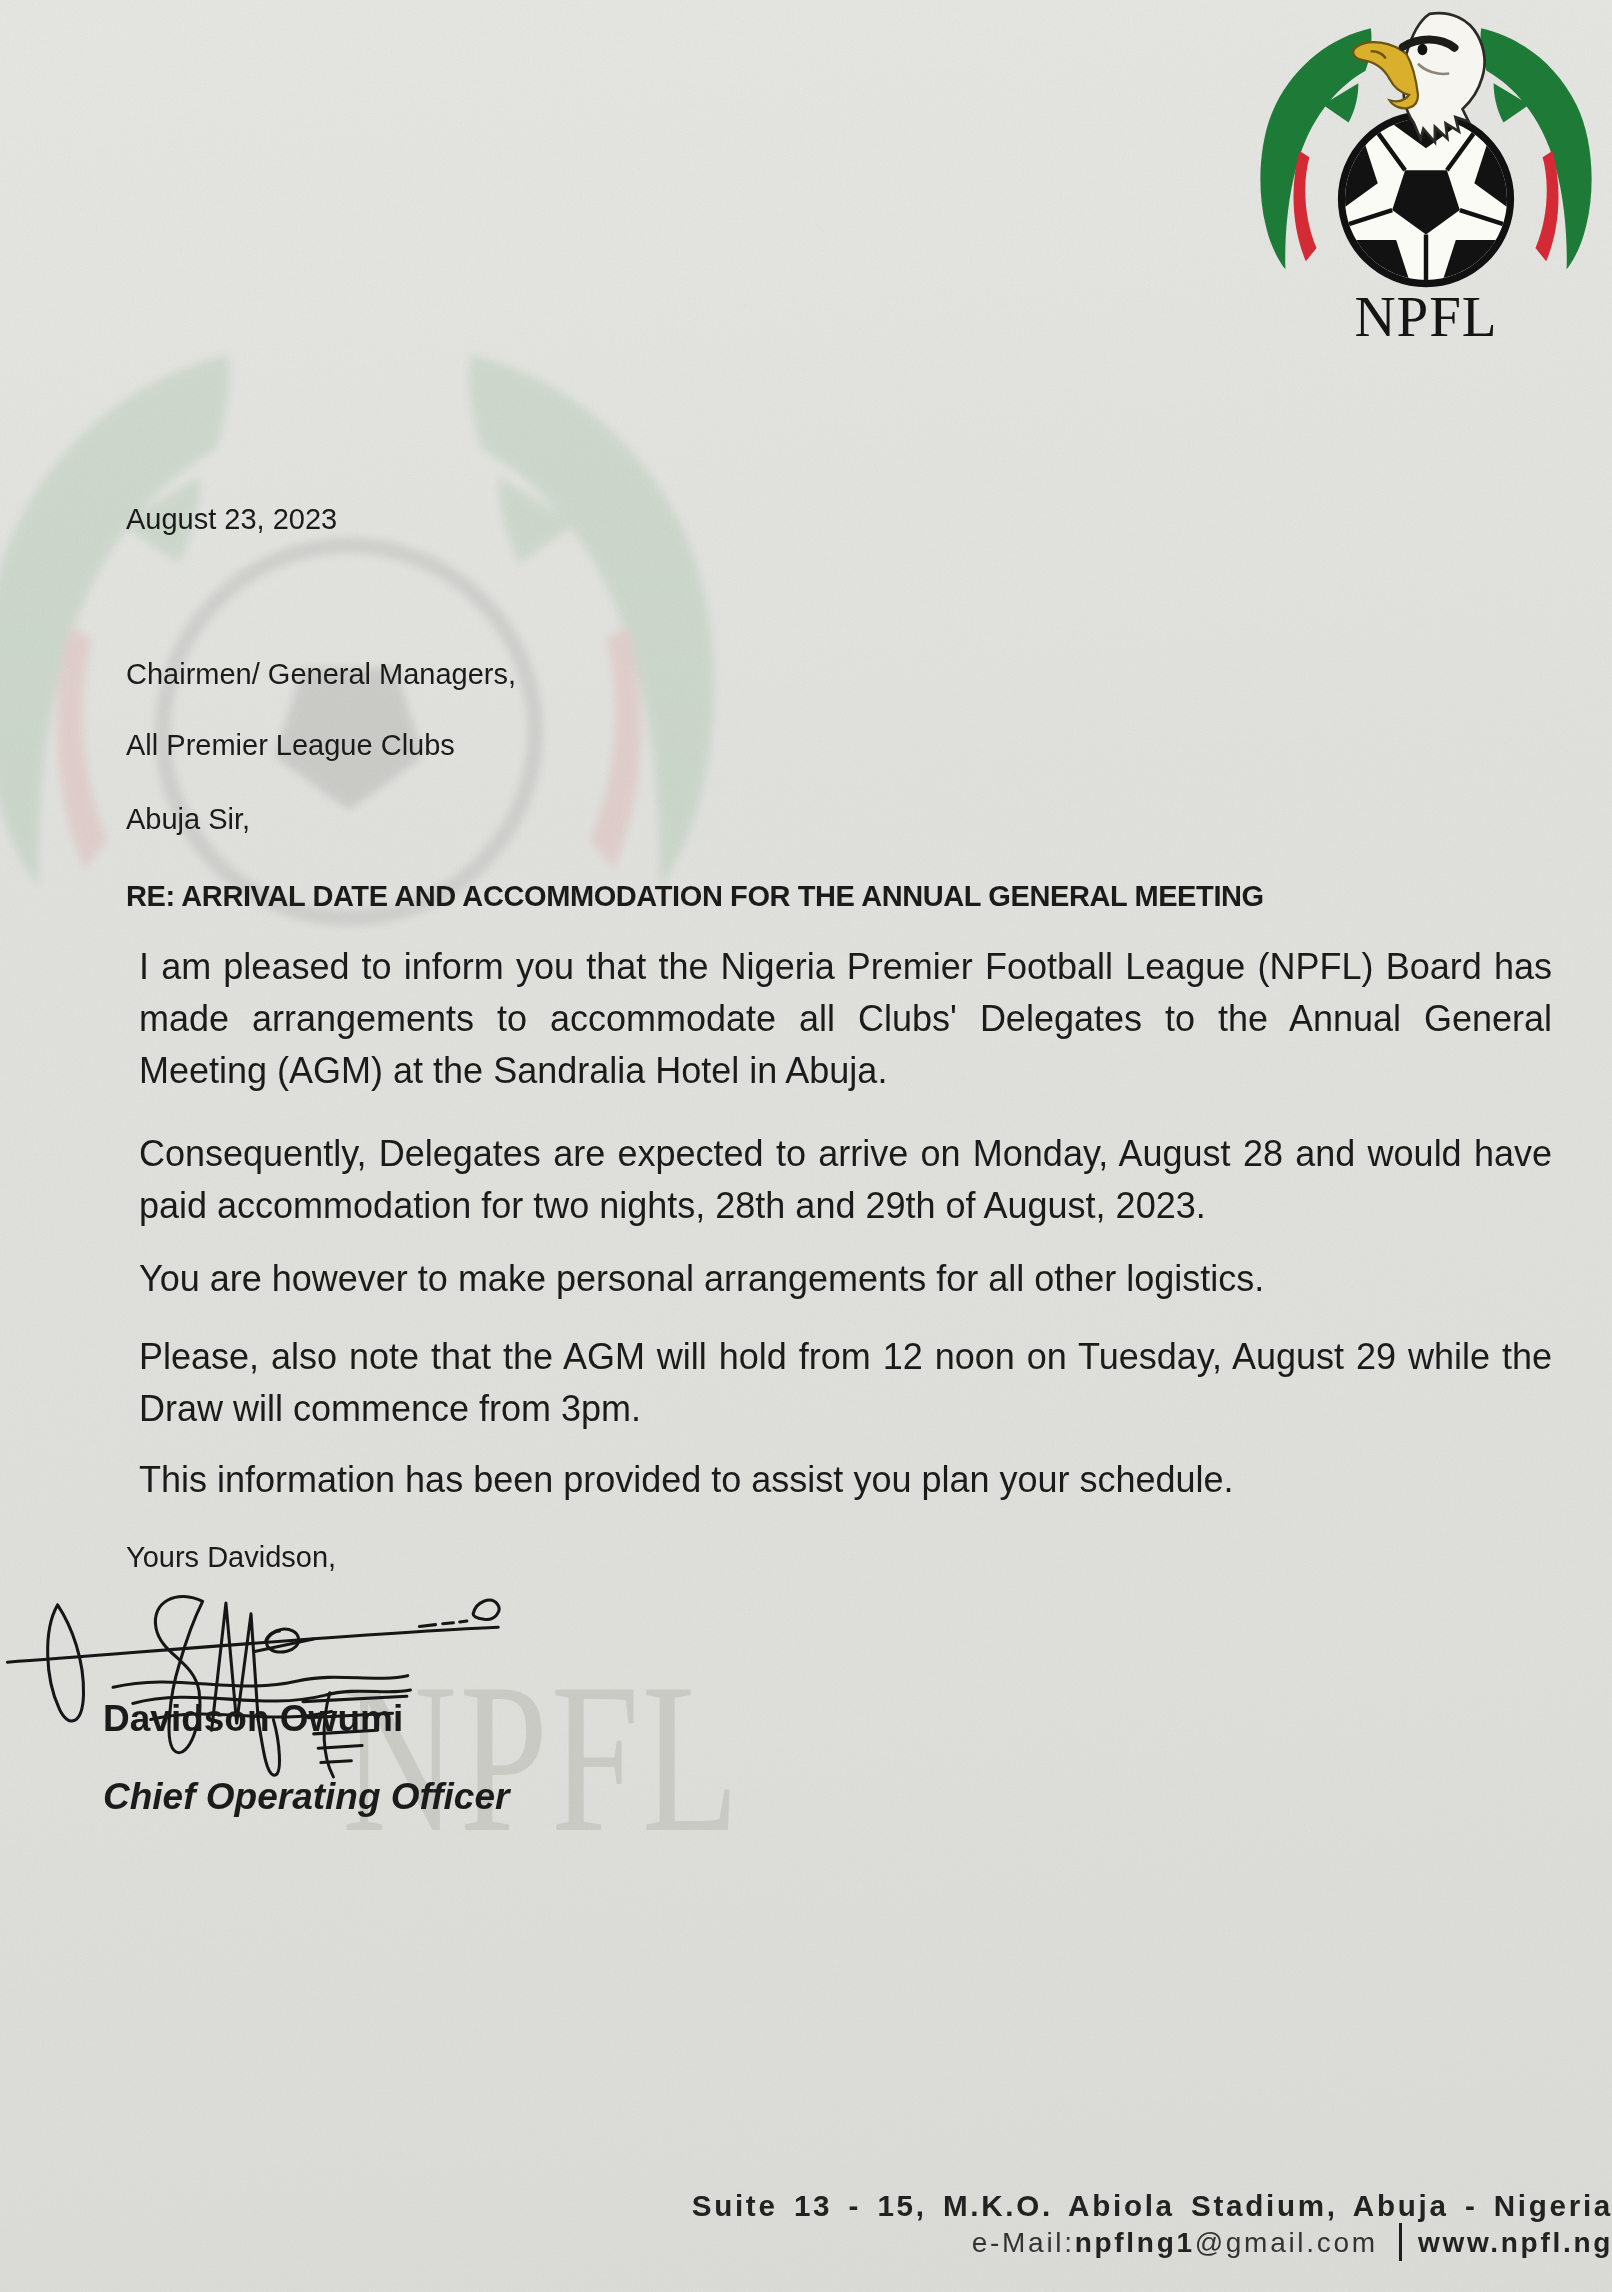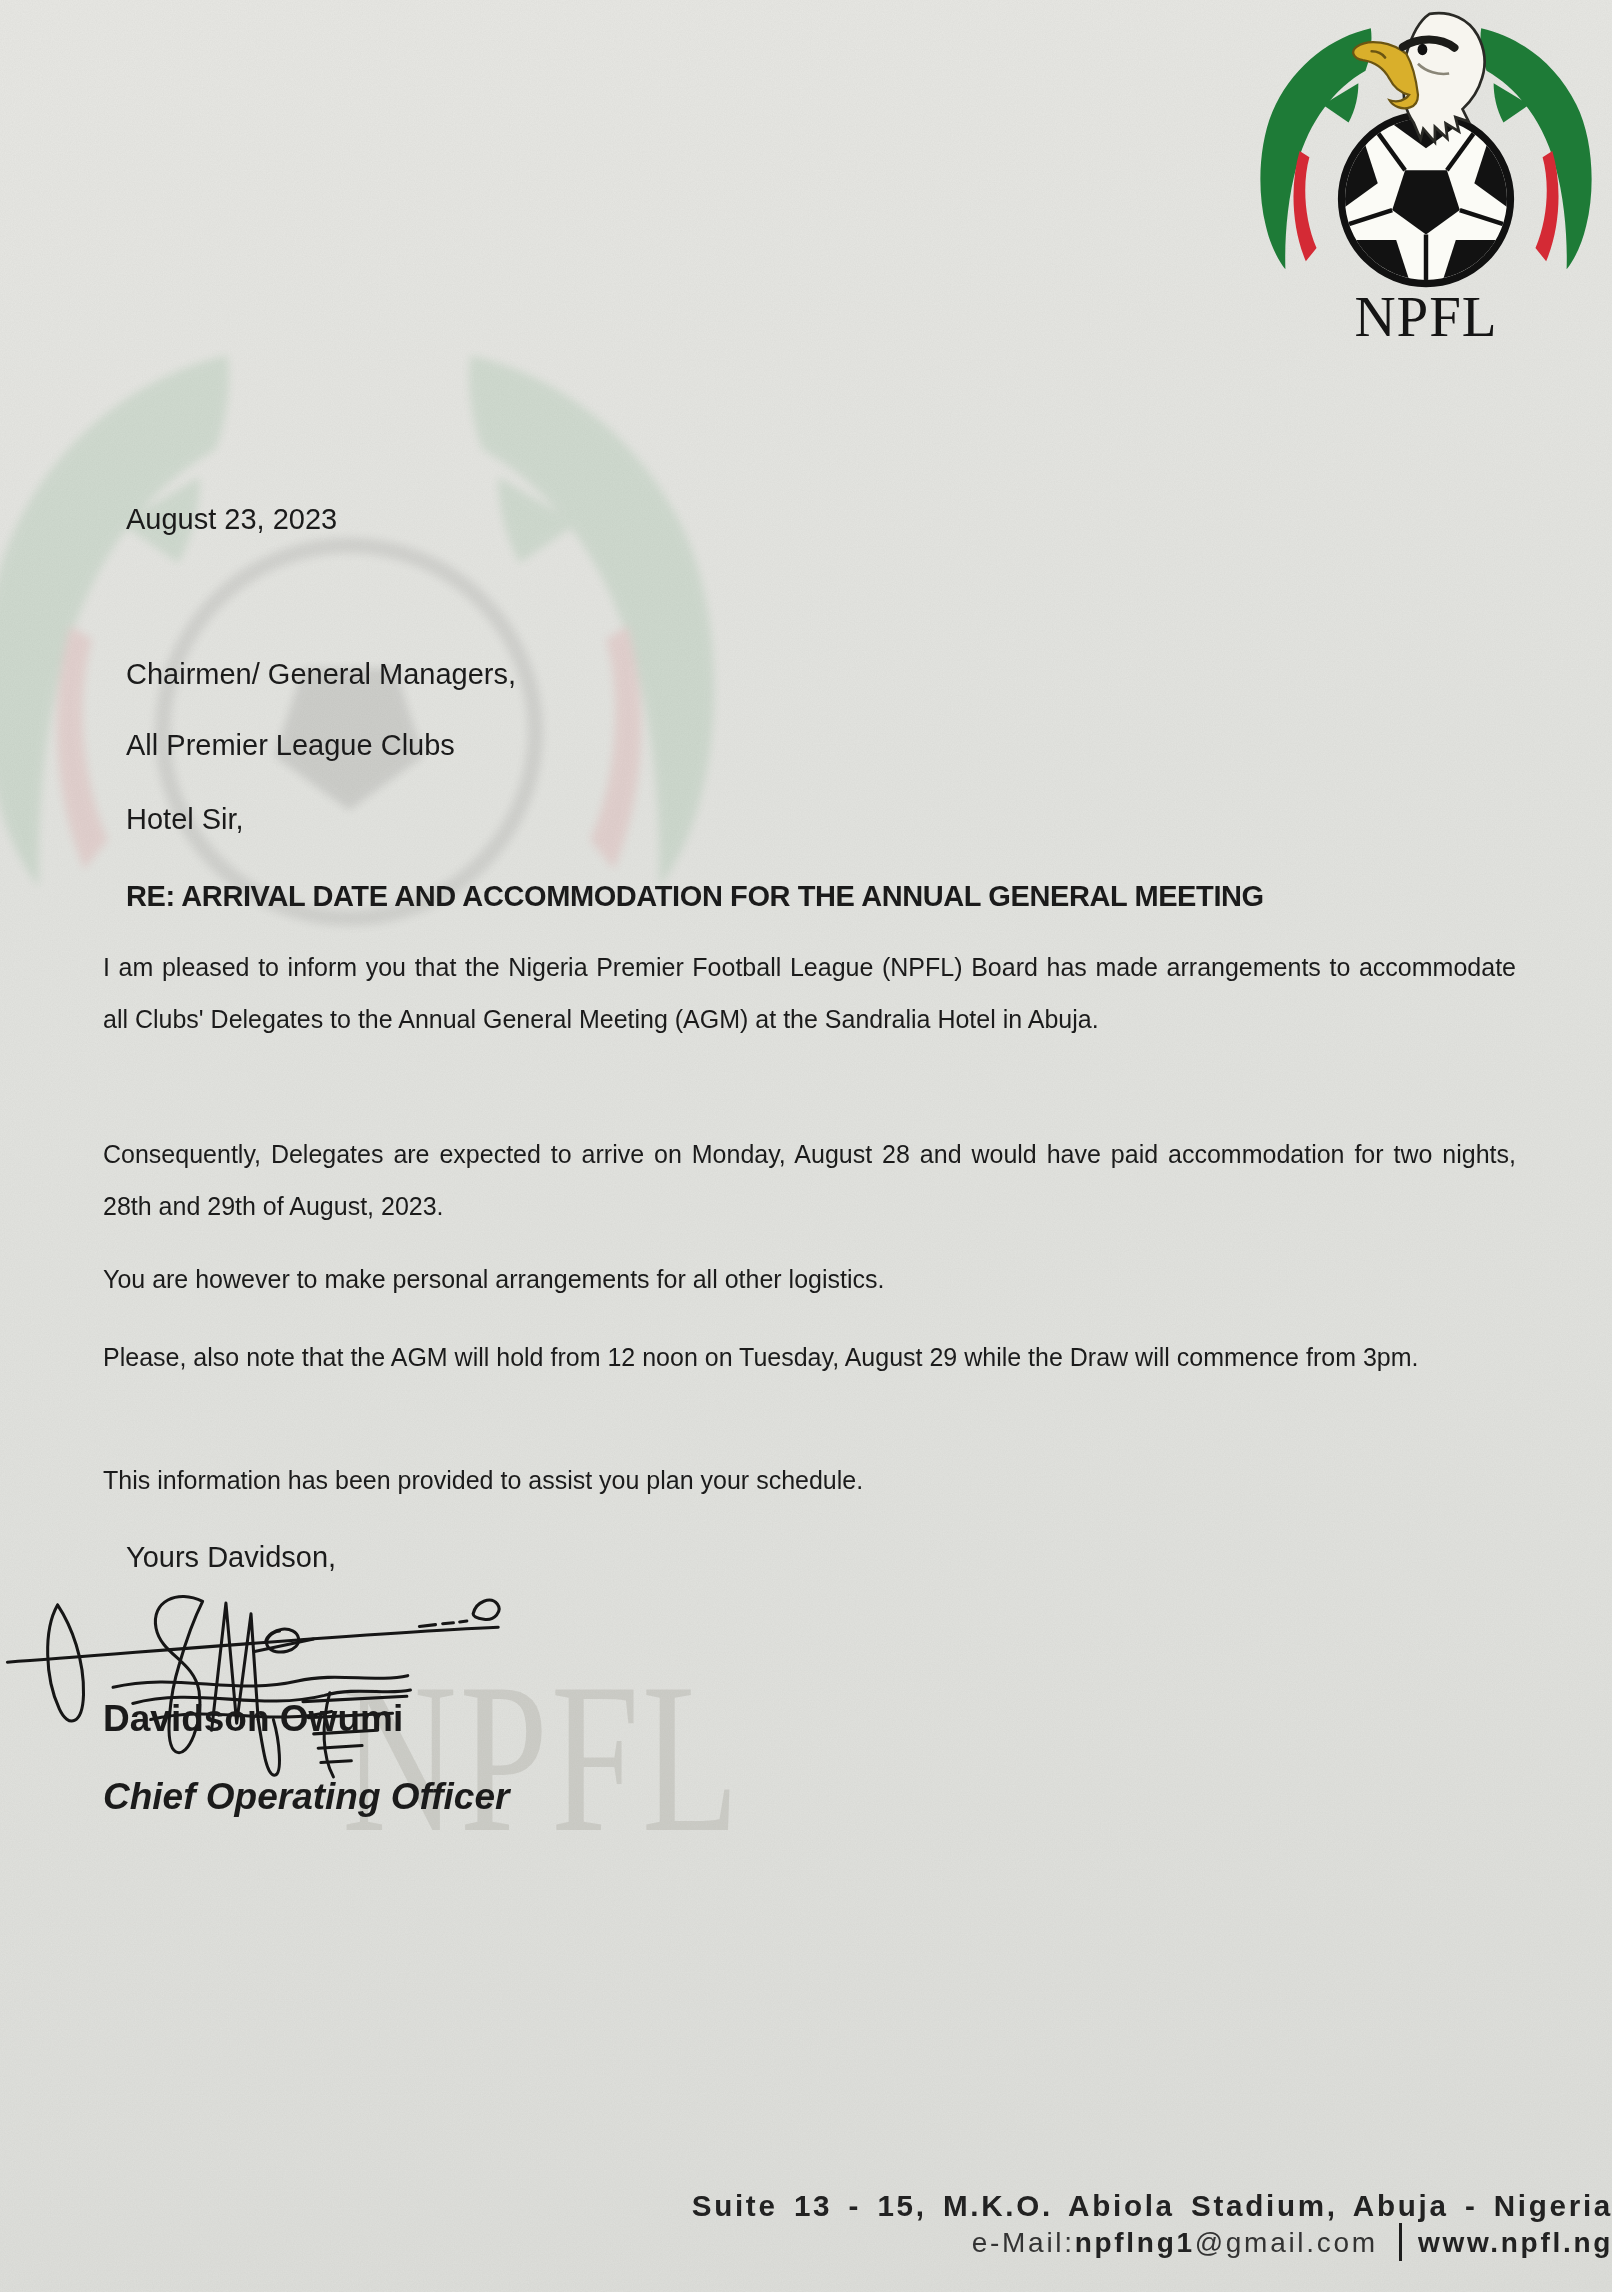"Hotel Sir," div.blk { text: Hotel -> Abuja }
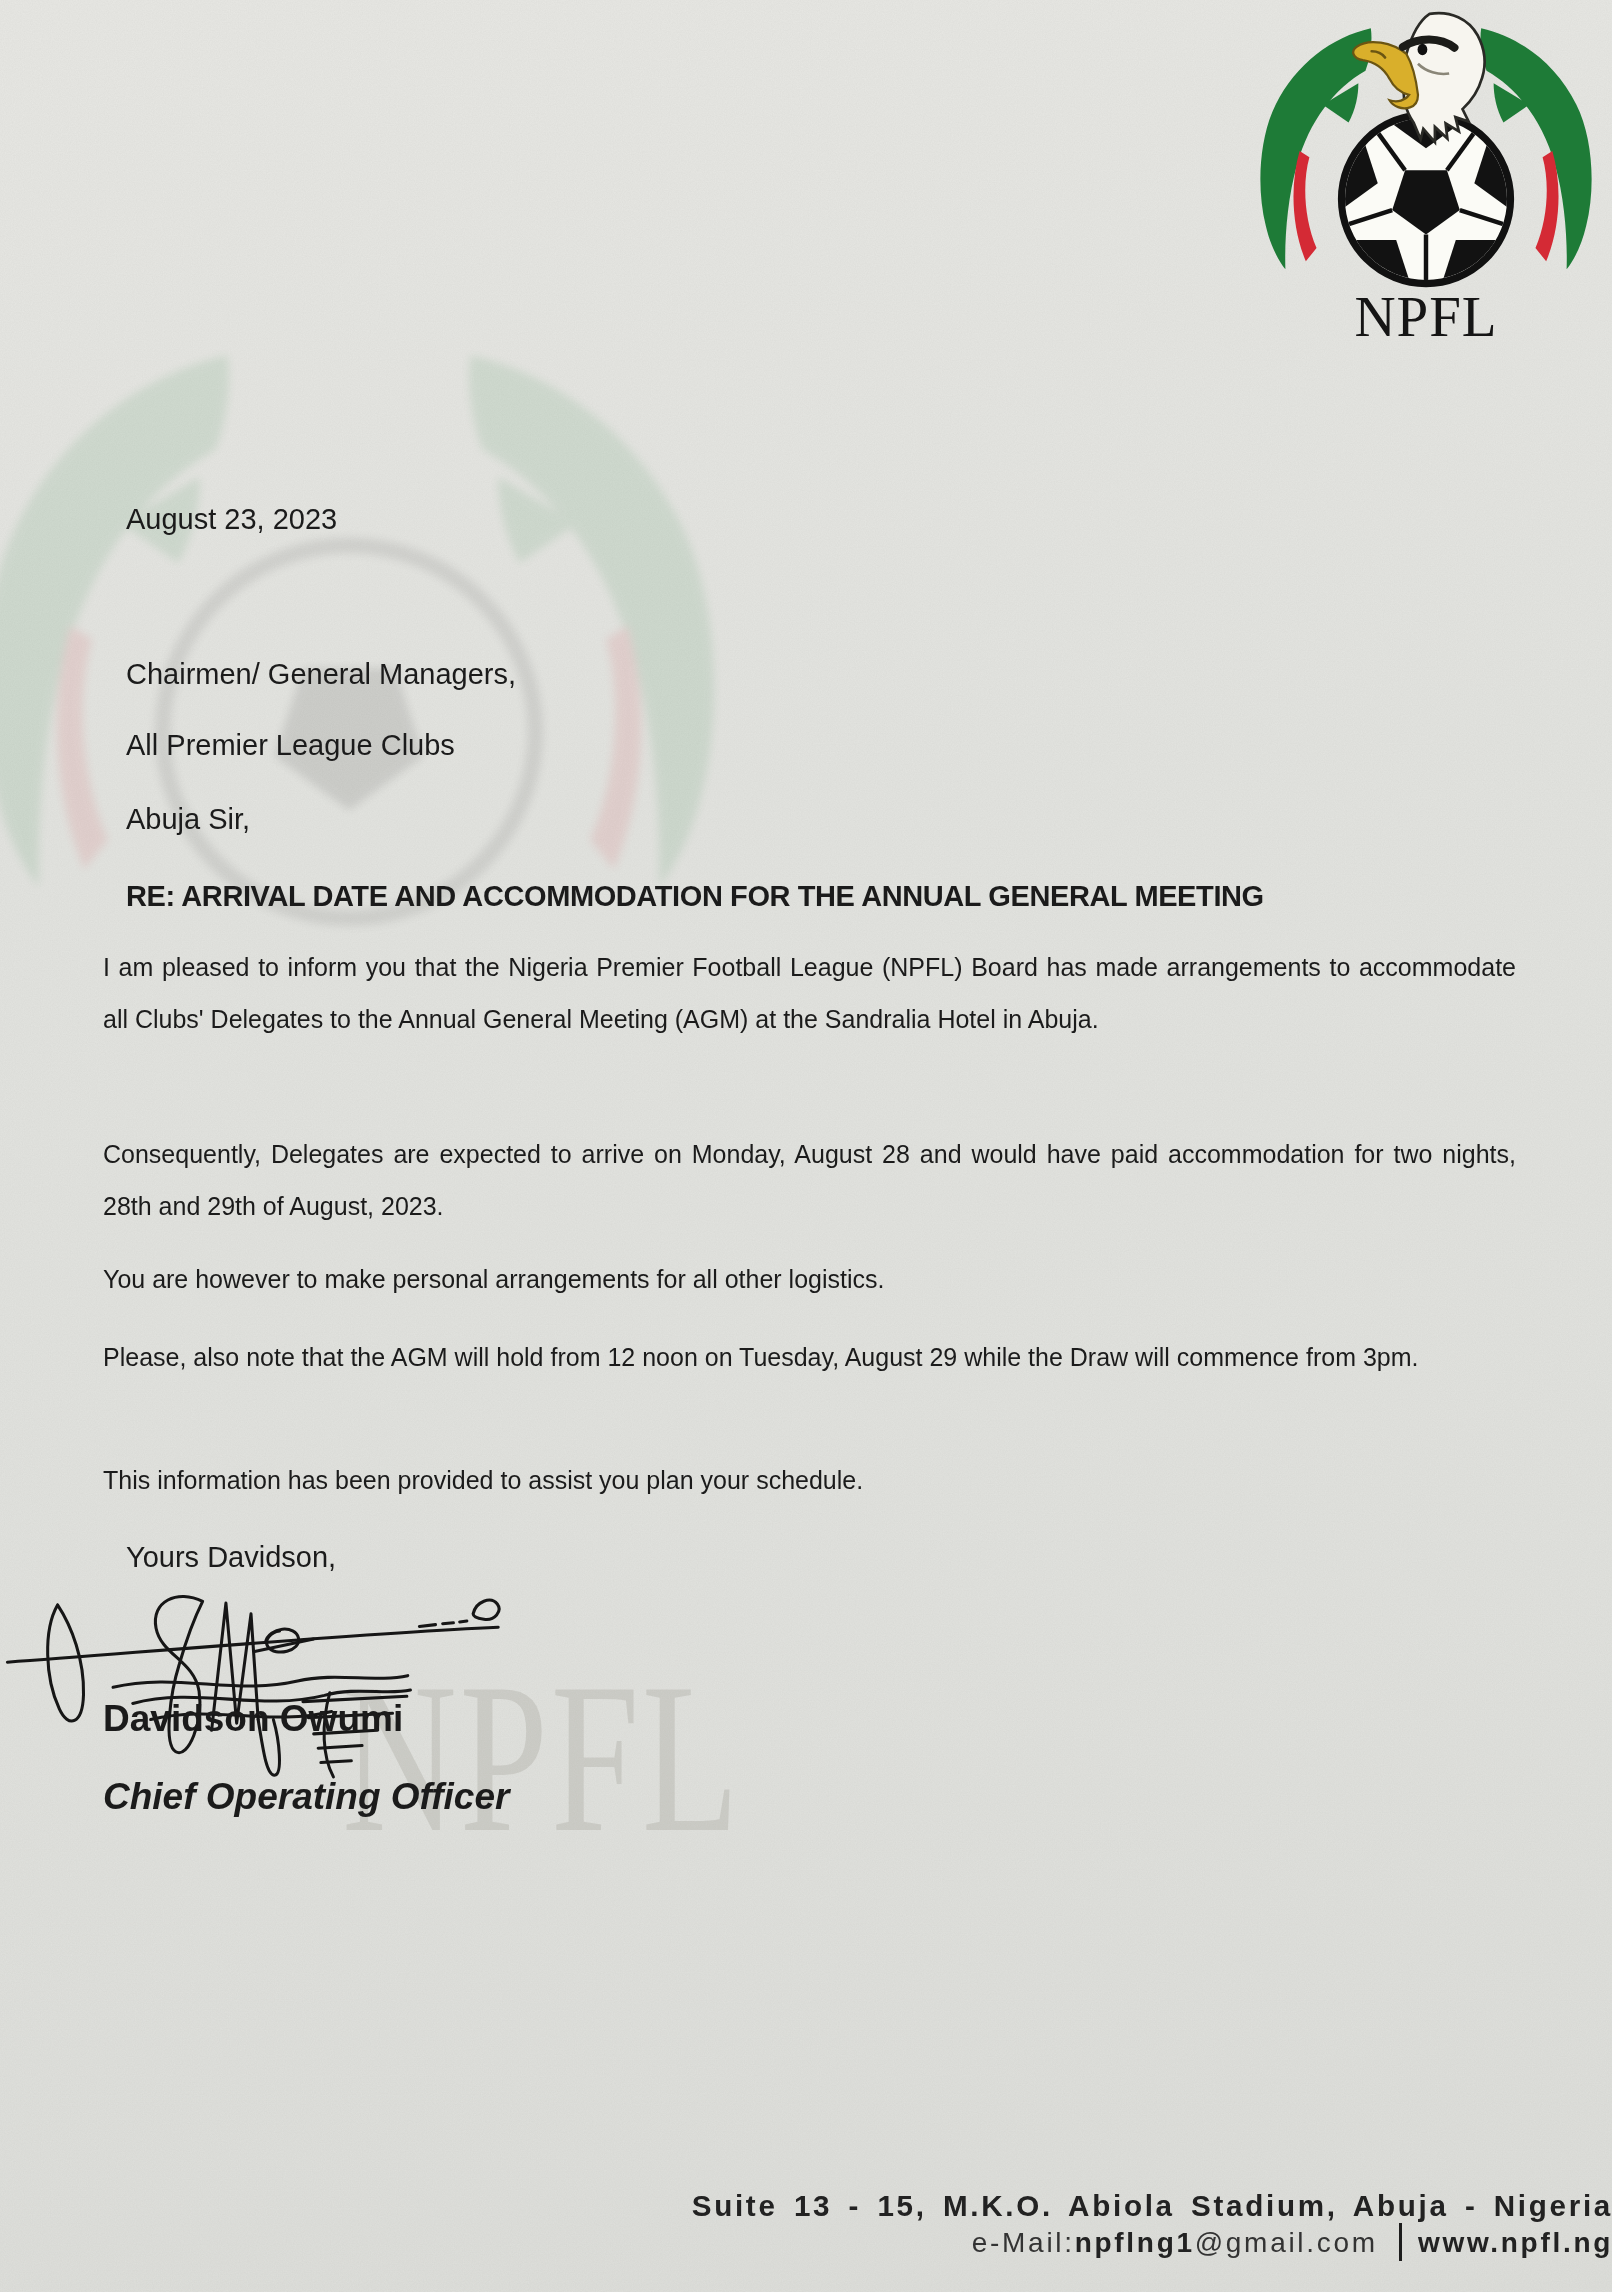"I am pleased to inform" .para { font-size: 25px -> 36px; margin-left: none -> 36px }
